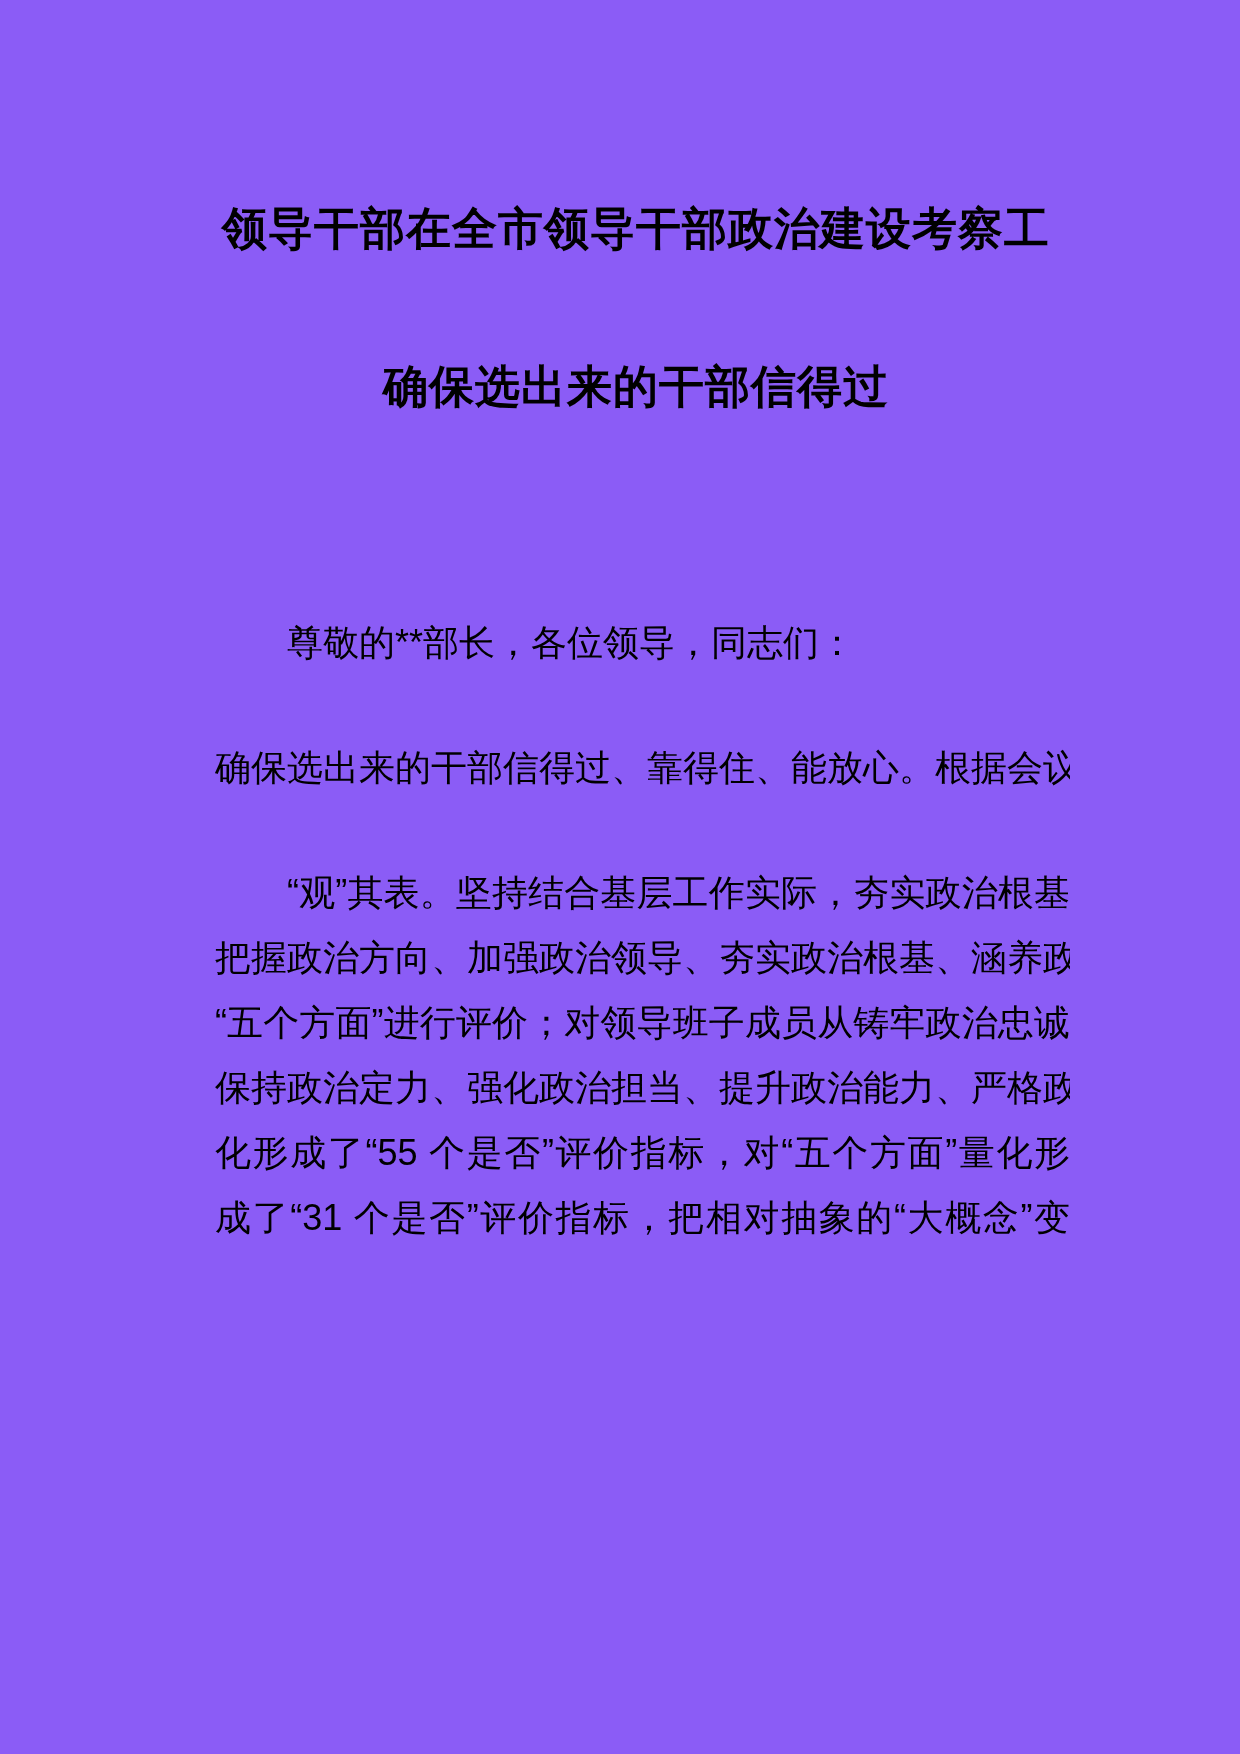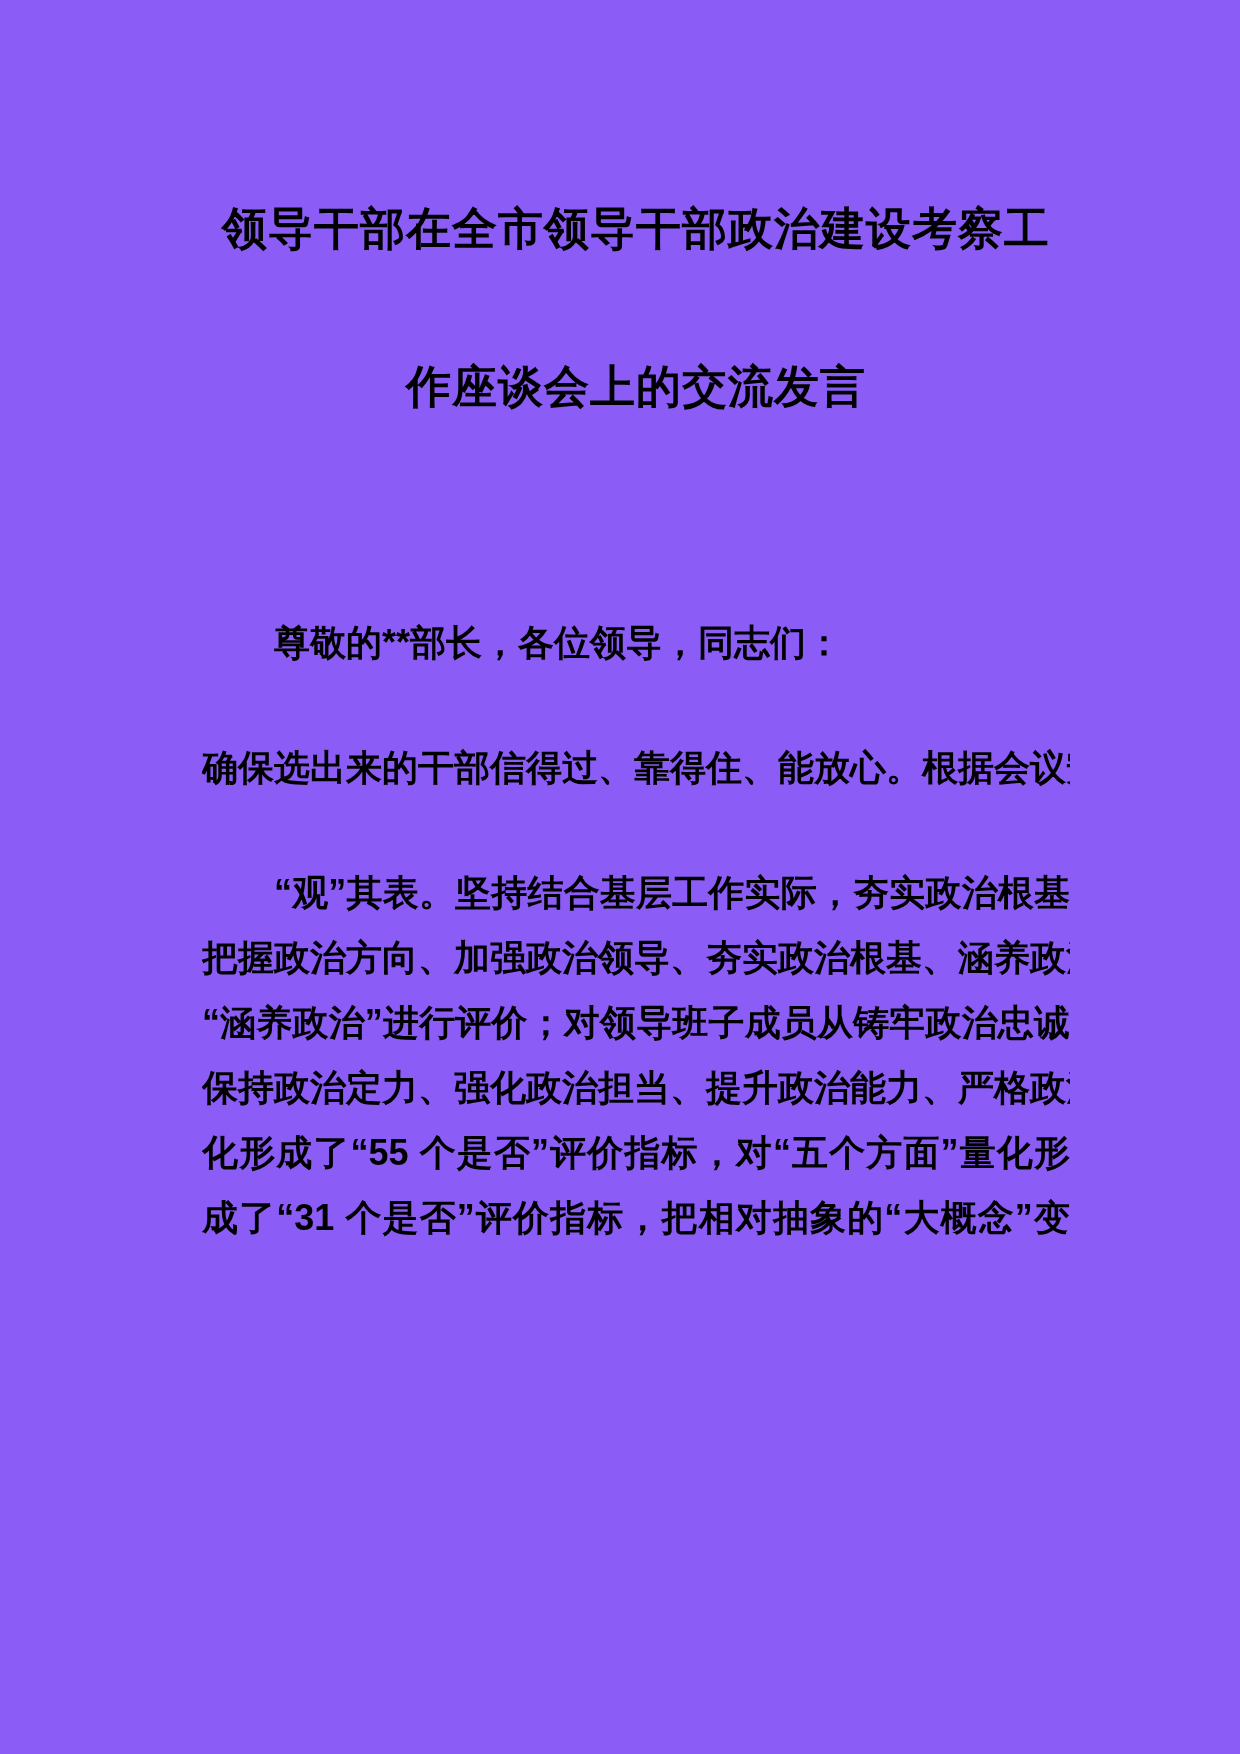"作座谈会上的交流发言" div.title-line { text: 作座谈会上的交流发言 -> 确保选出来的干部信得过 }
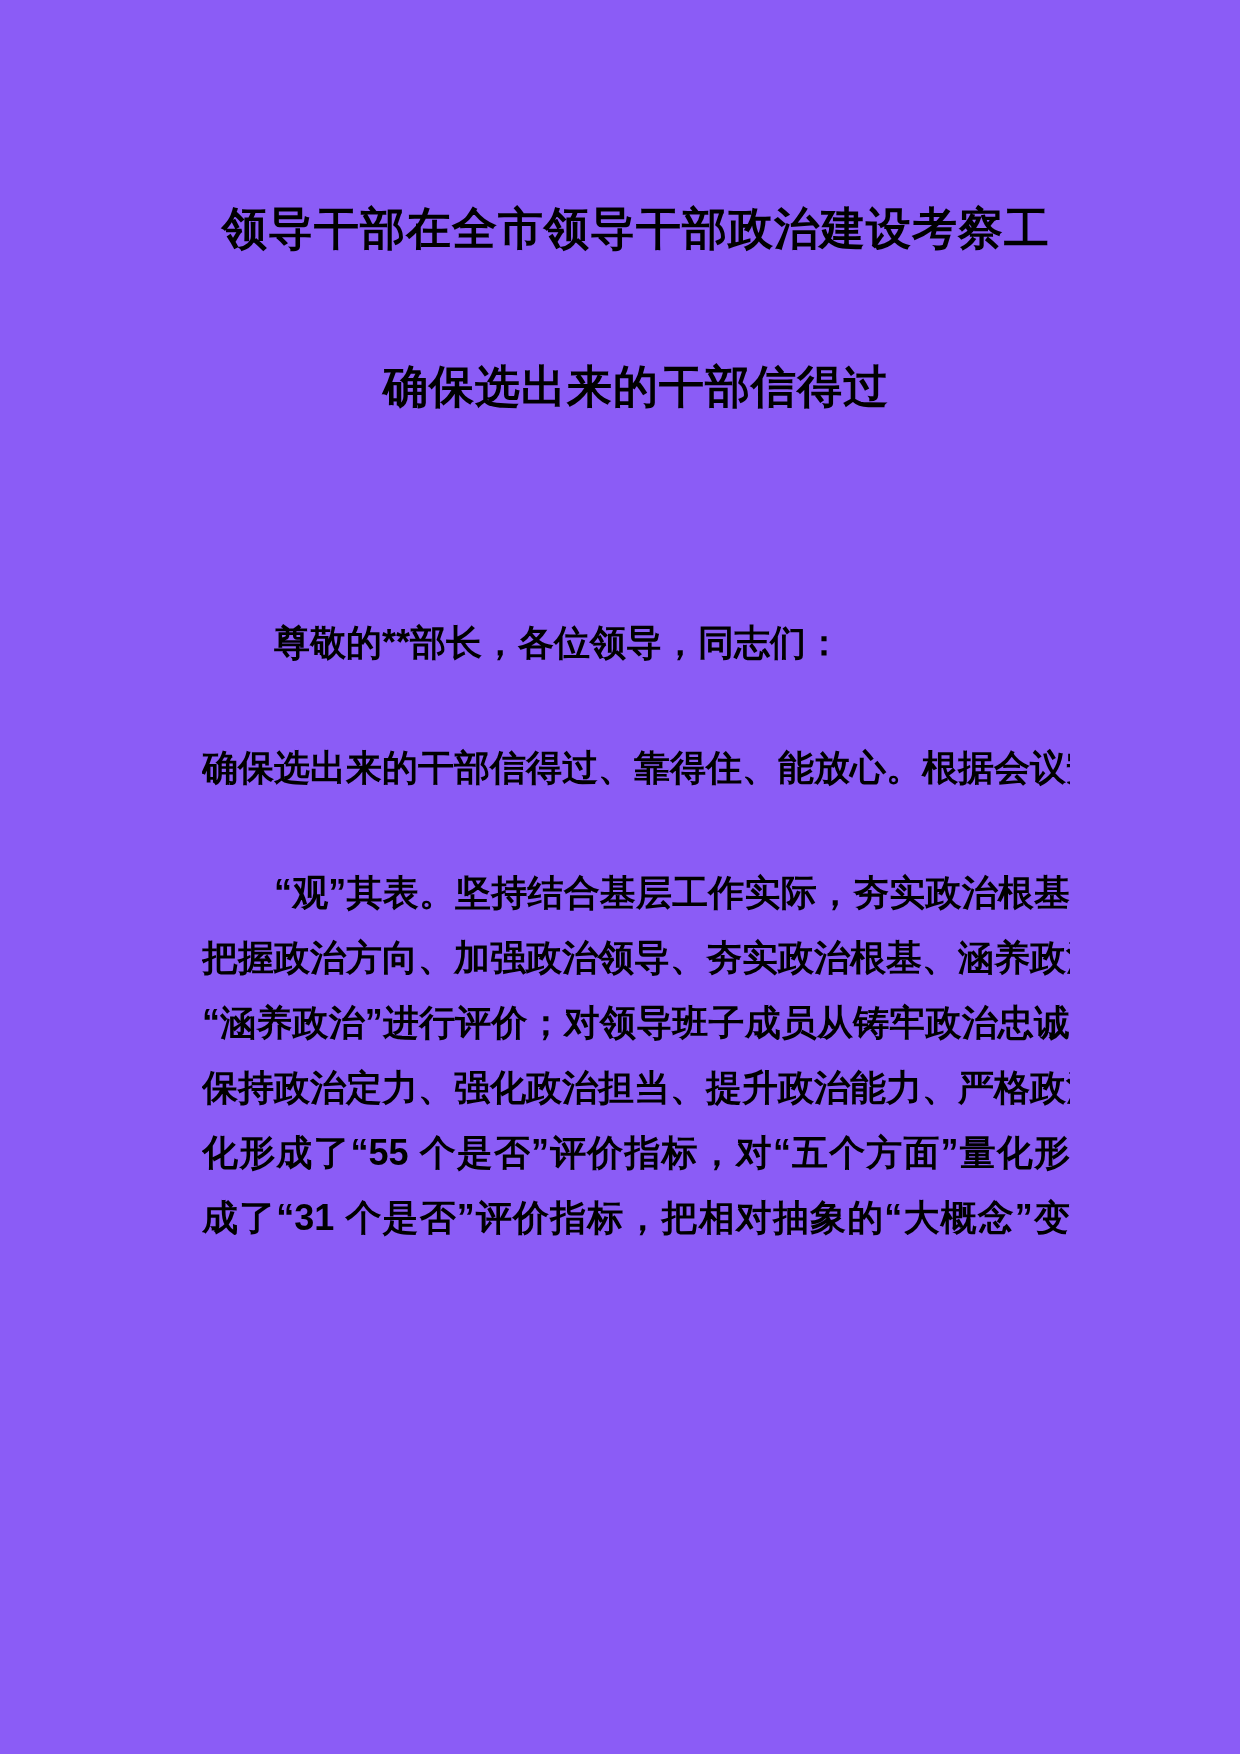"尊敬的**部长，各位领导，同志们：" .para { font-weight: bold -> none; margin: 0 0 60px 0 -> 0 0 60px 13px }
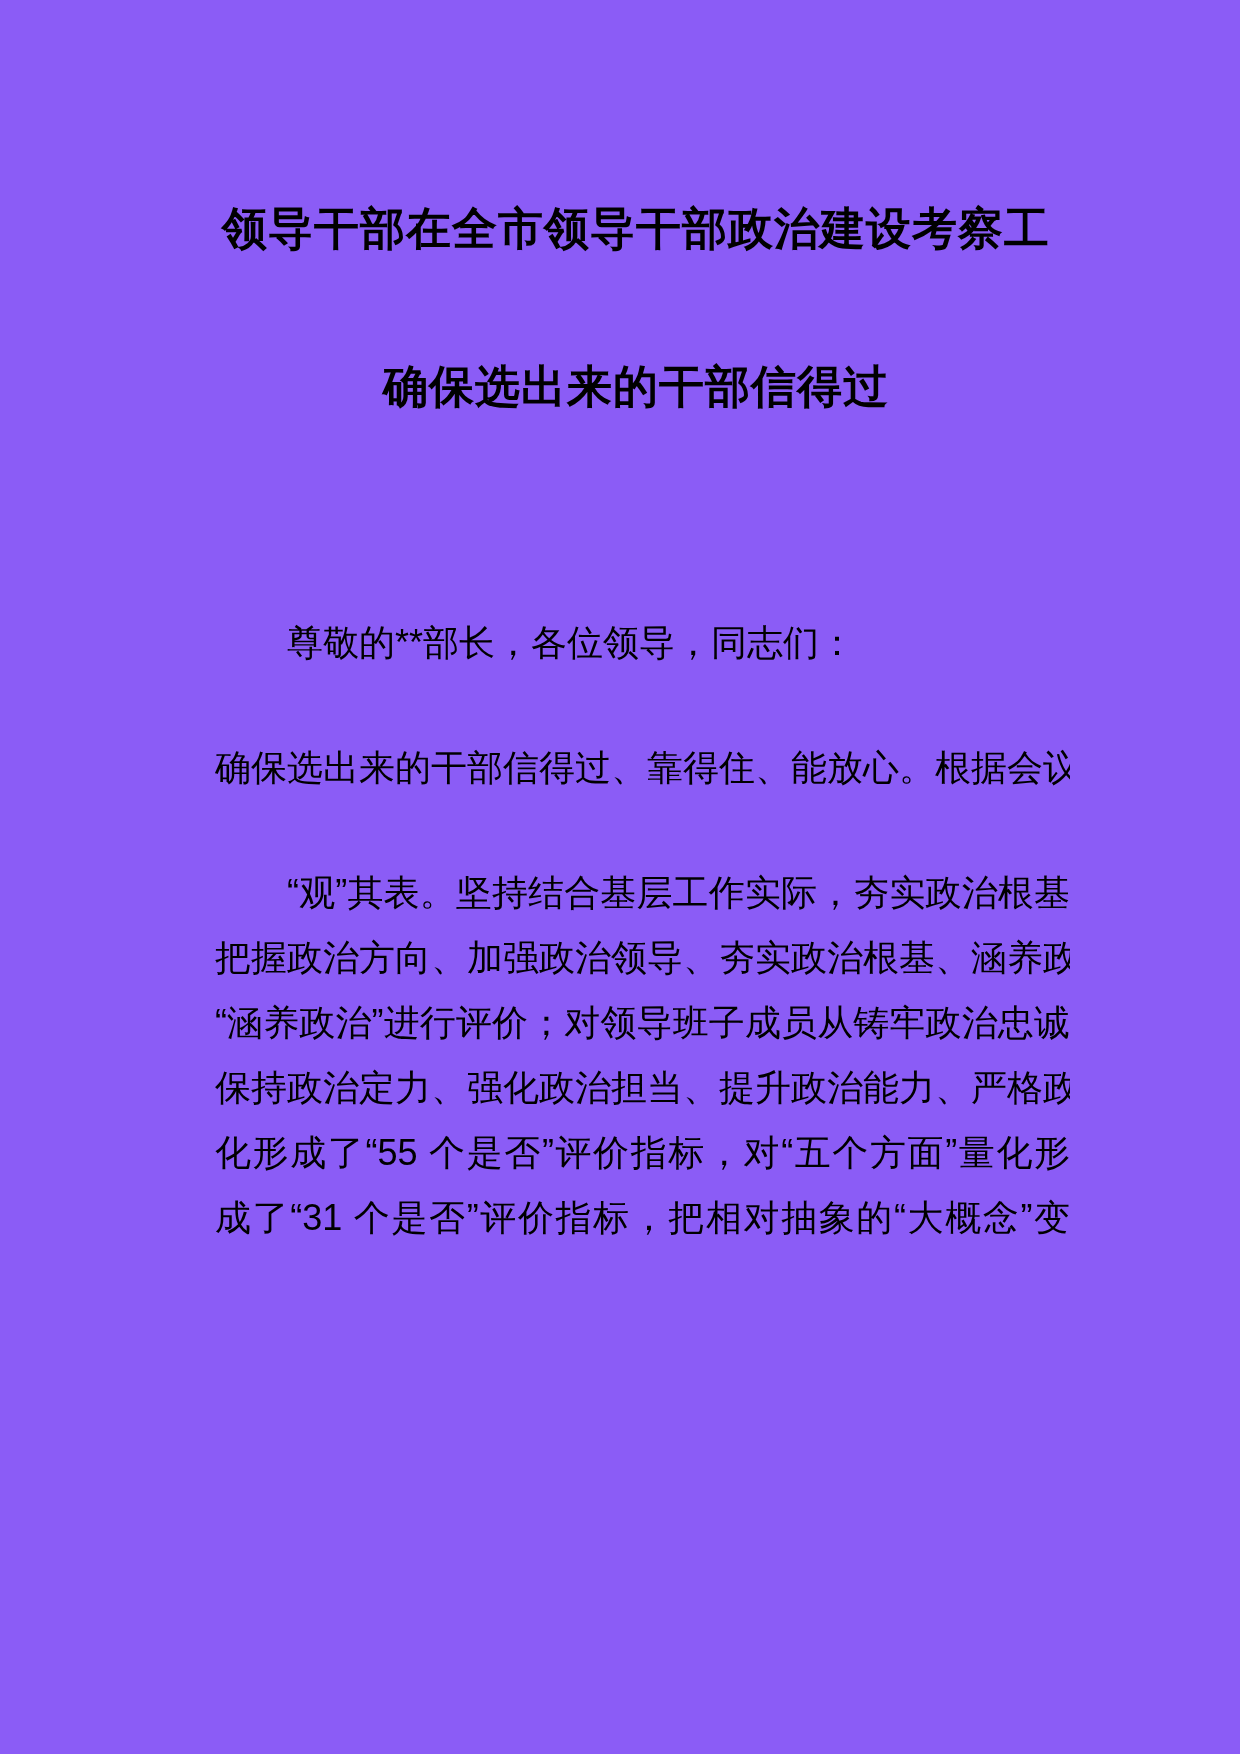"“涵养政治”进行评价；对领导班子成员从铸牢政治忠诚" div.line { text: 涵养政治 -> 五个方面 }
